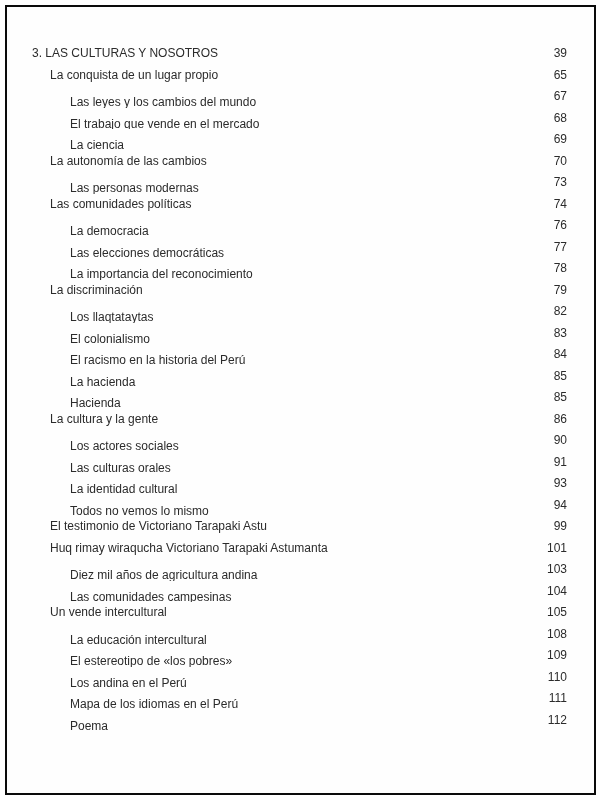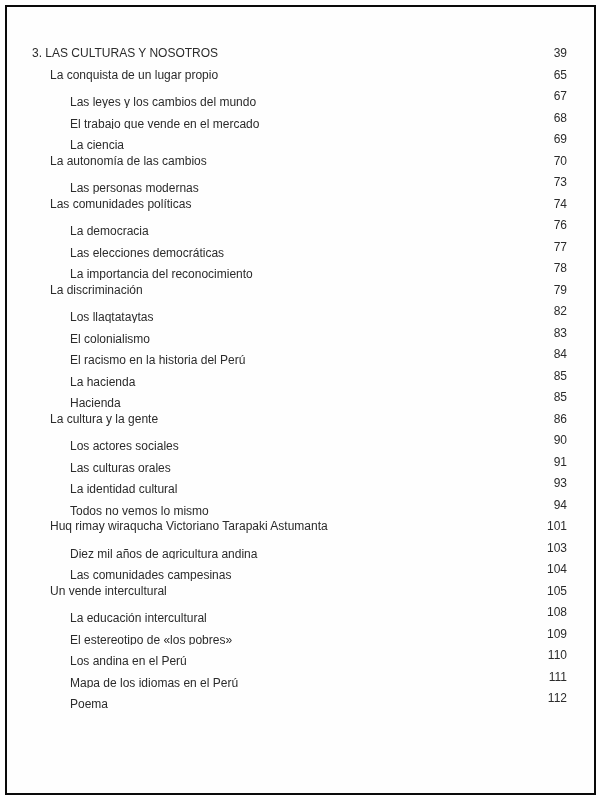"El testimonio de Victoriano Tarapaki" div.toc-row { html: none -> <div> <span>El testimonio de Victoriano Tarapaki Astu</span> <span>99</span> </div> }
